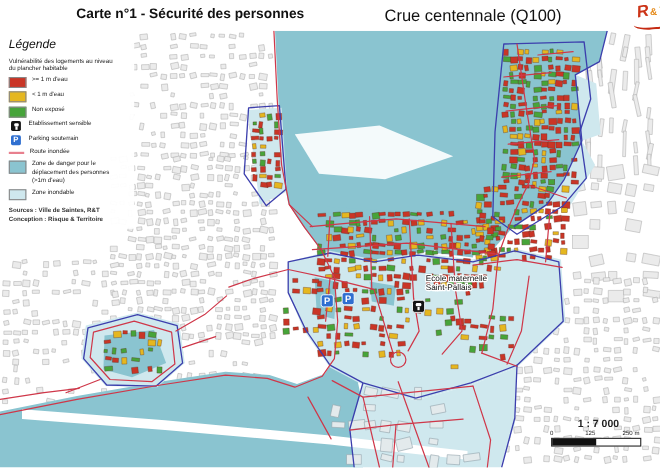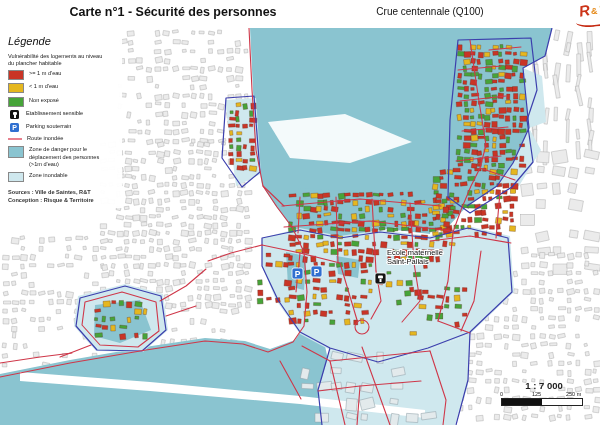"Crue centennale (Q100)" #header .subtitle { font-size: 10px -> 15px }
